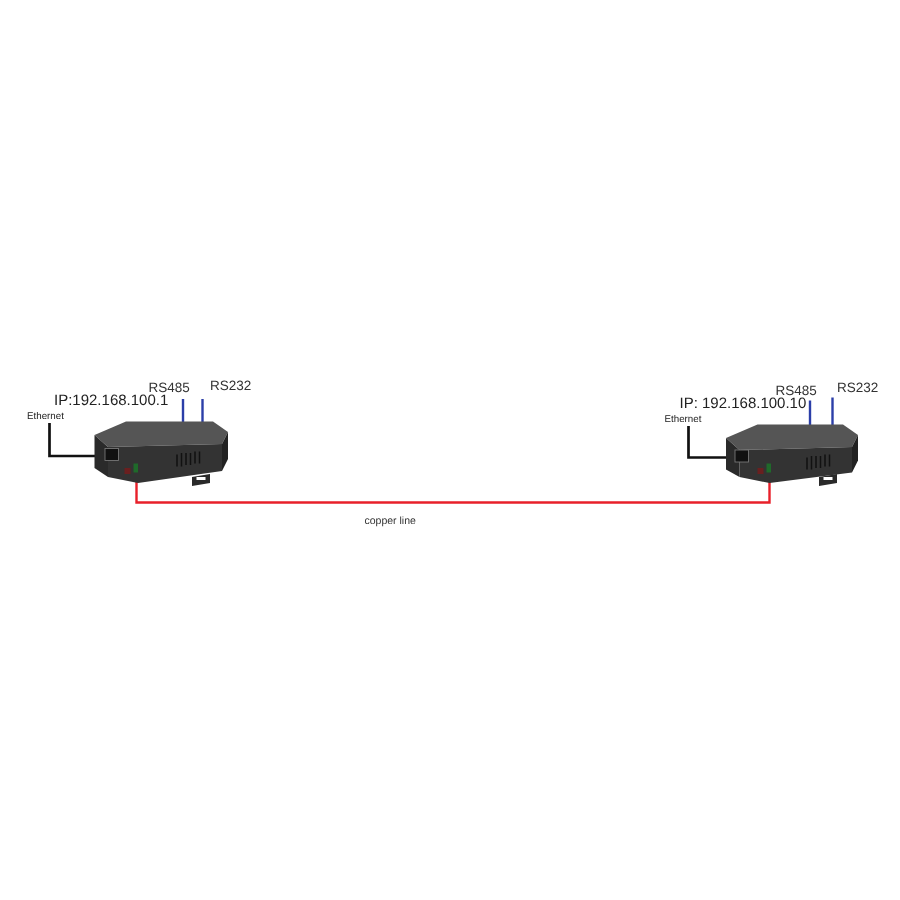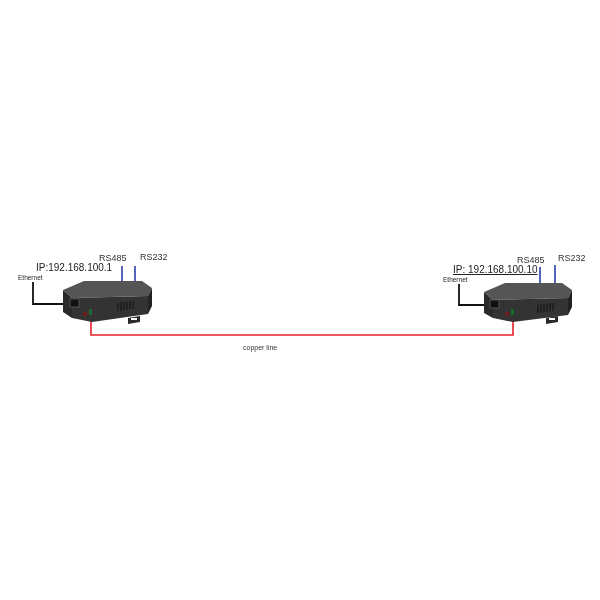"IP: 192.168.100.10" div.lbl { text-decoration: underline -> none }
